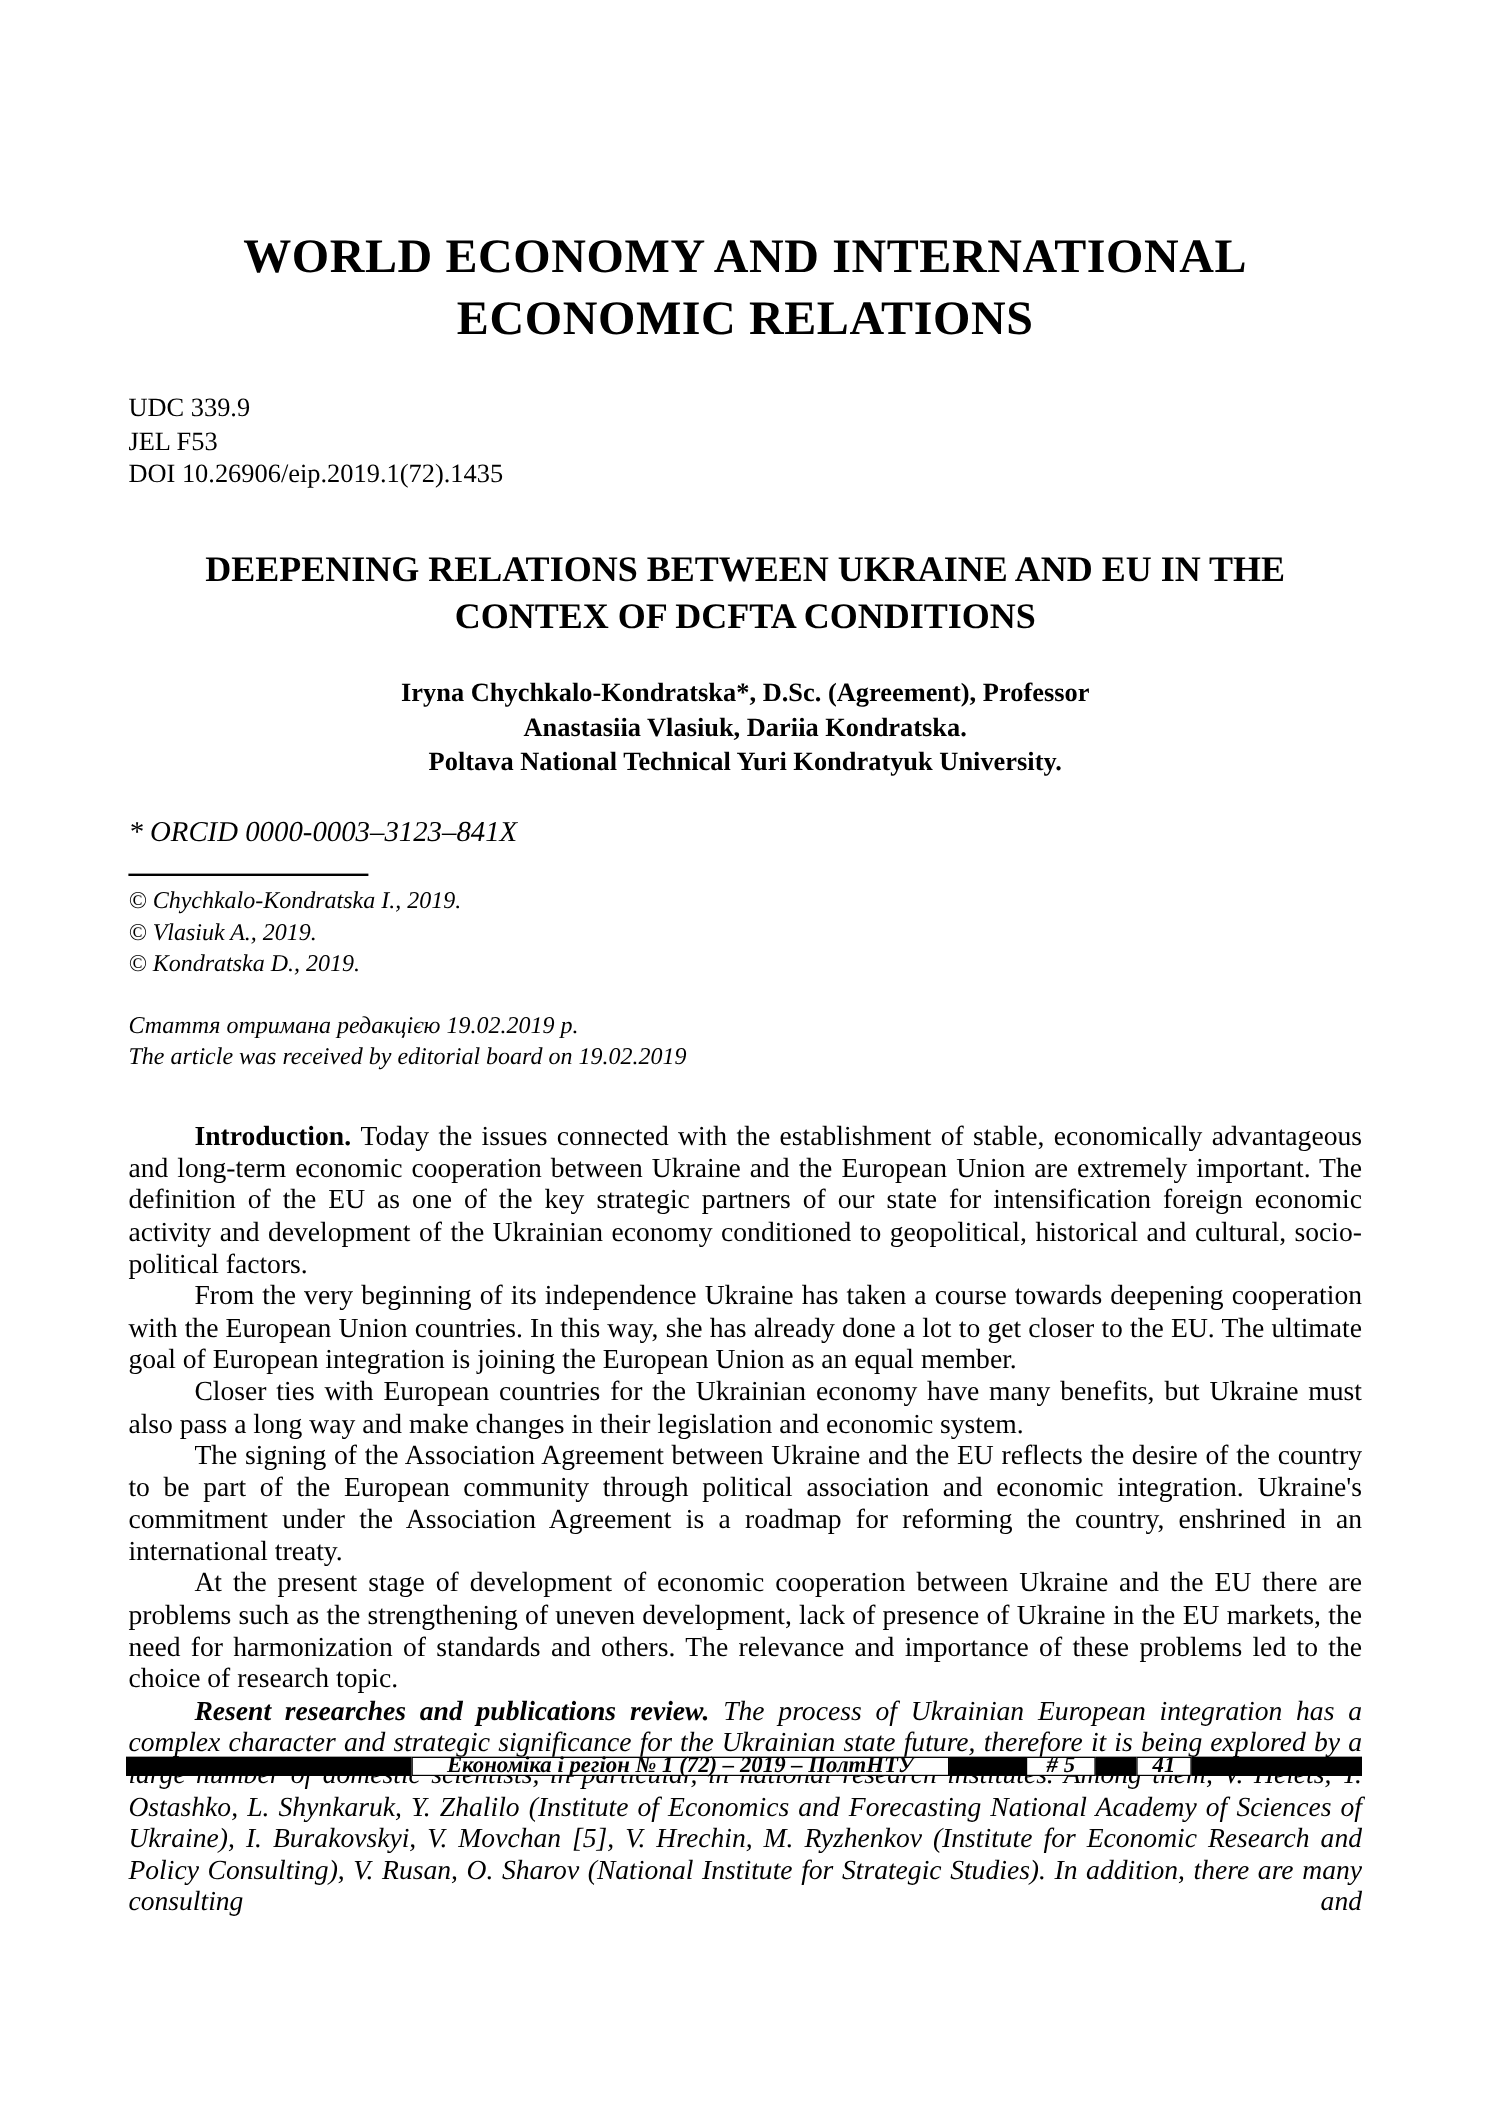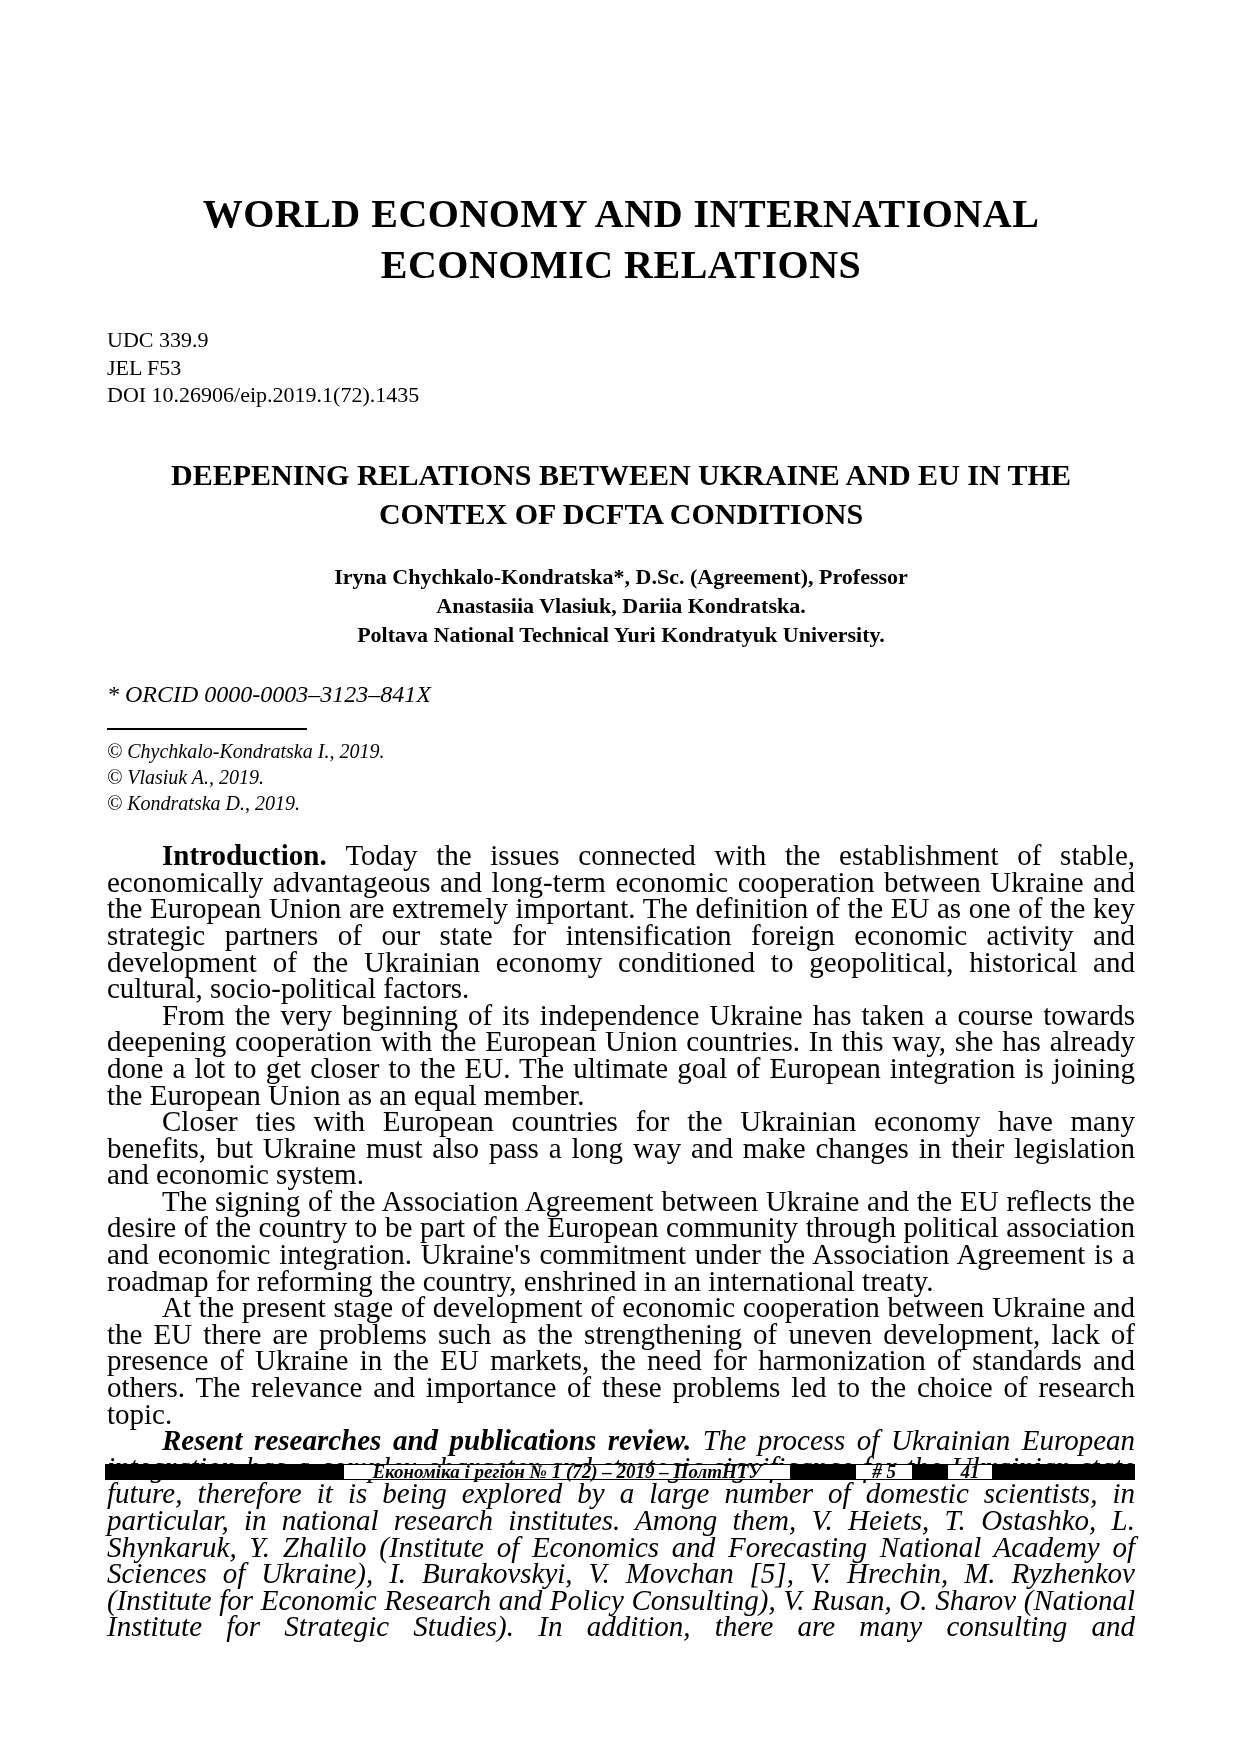"Стаття отримана редакцією 19.02.2019 р." div { html: none -> <div>Стаття отримана редакцією 19.02.2019 р.</div> }
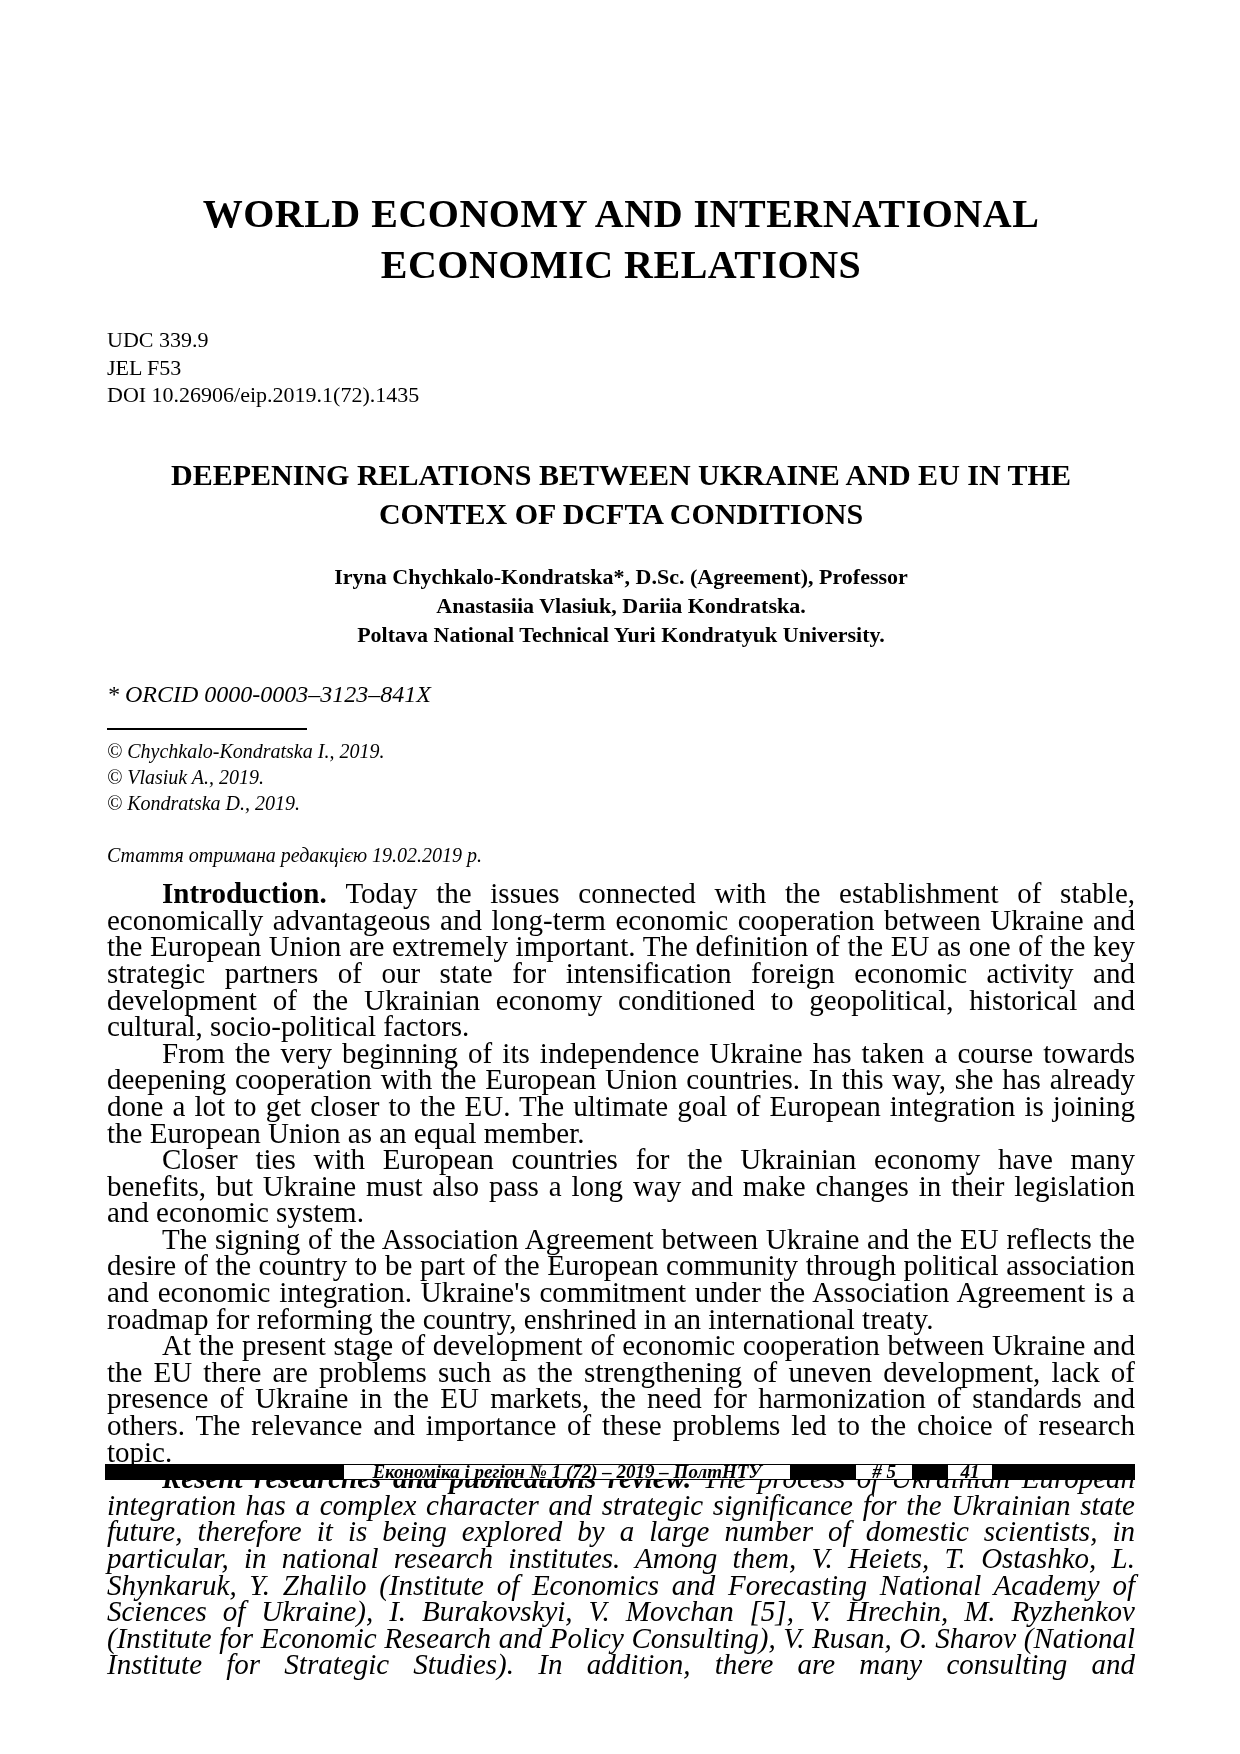"The article was received by" div { html: none -> <div>The article was received by editorial board on 19.02.2019</div> }
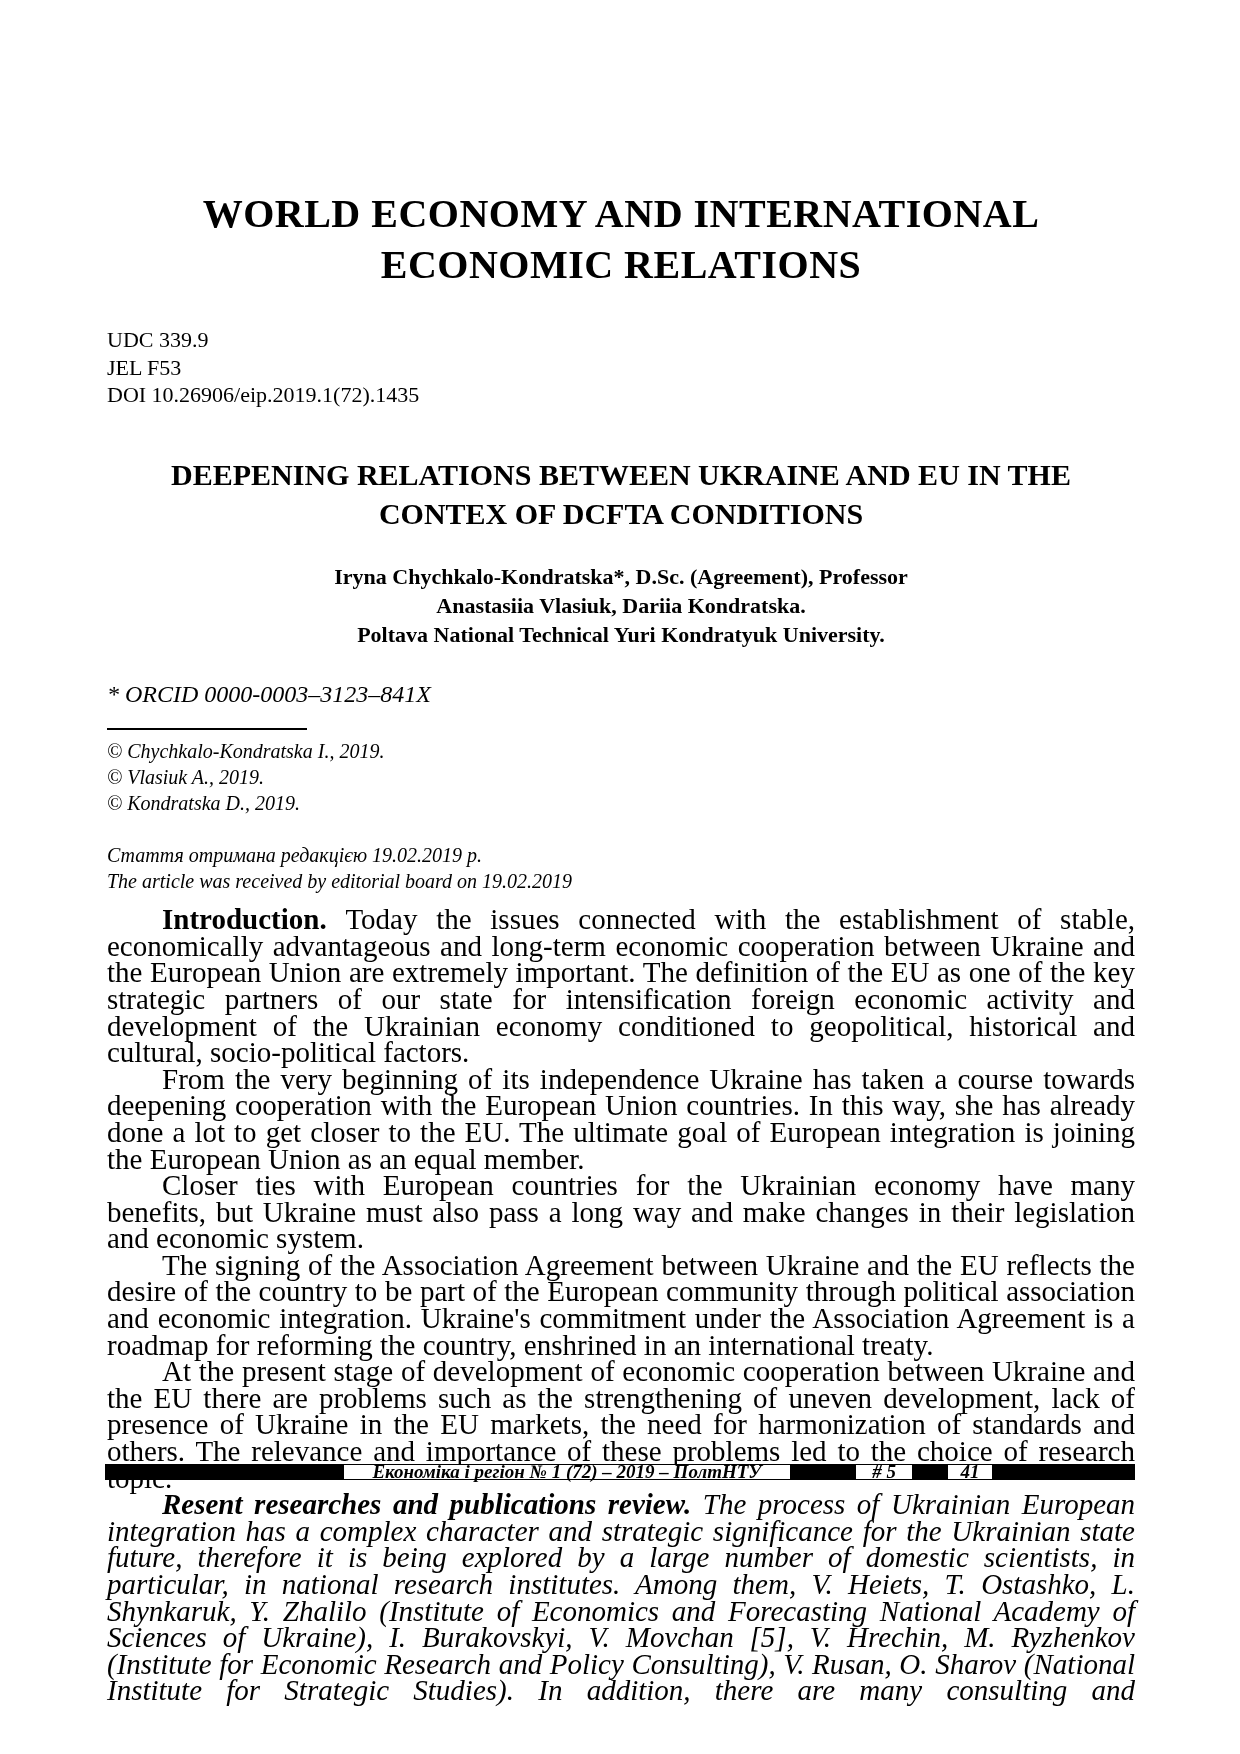"Introduction. Today the issues connected" .body-text { font-size: 29px -> 23px; margin-top: 12px -> 40px }
